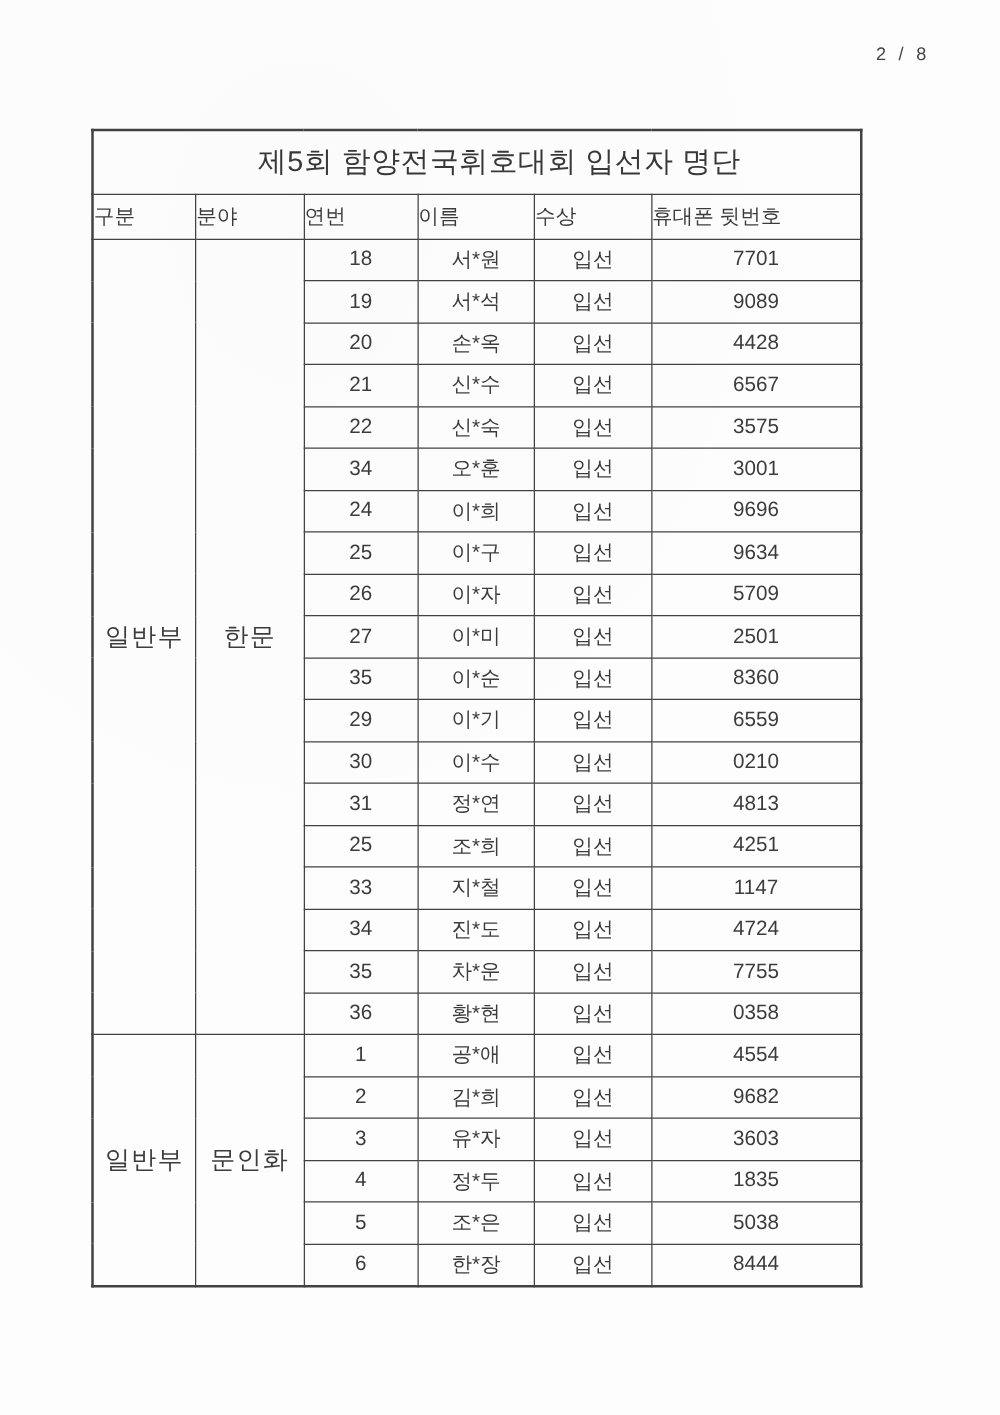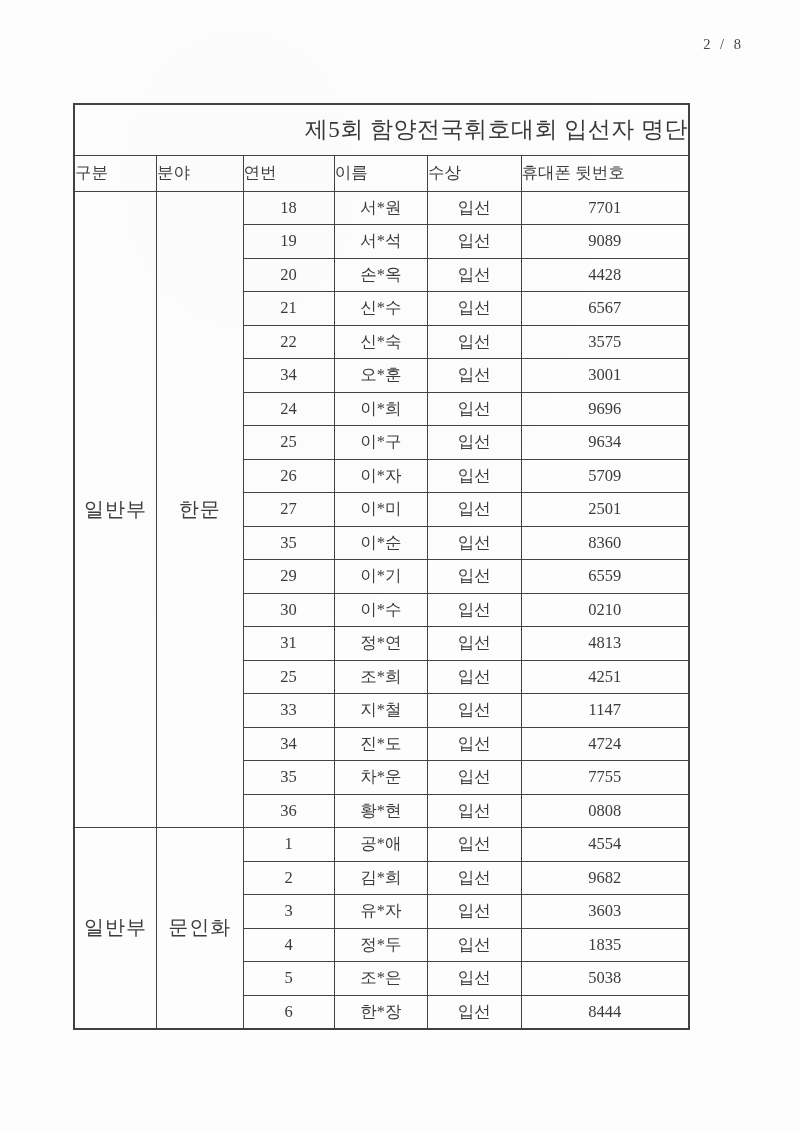"2 / 8" .page { font-family: Liberation Serif, serif -> none }
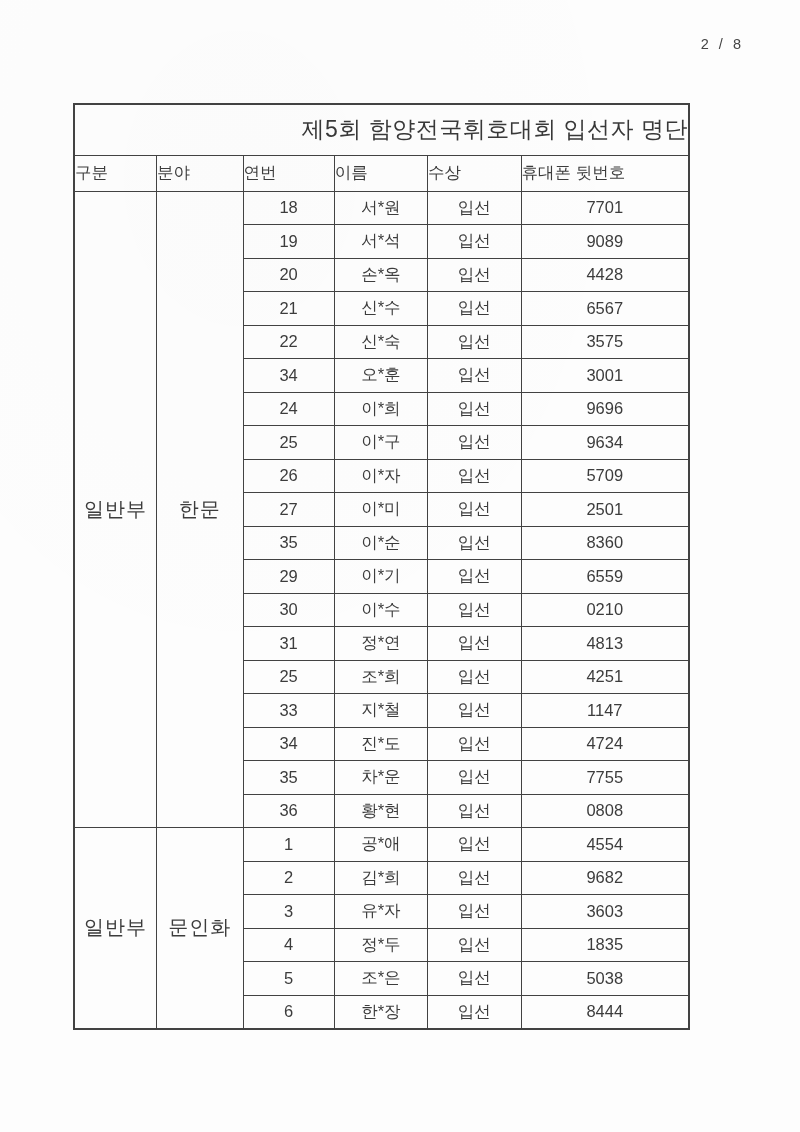"제5회 함양전국휘호대회 입선자 명단" .title-cell { text-align: right -> center }
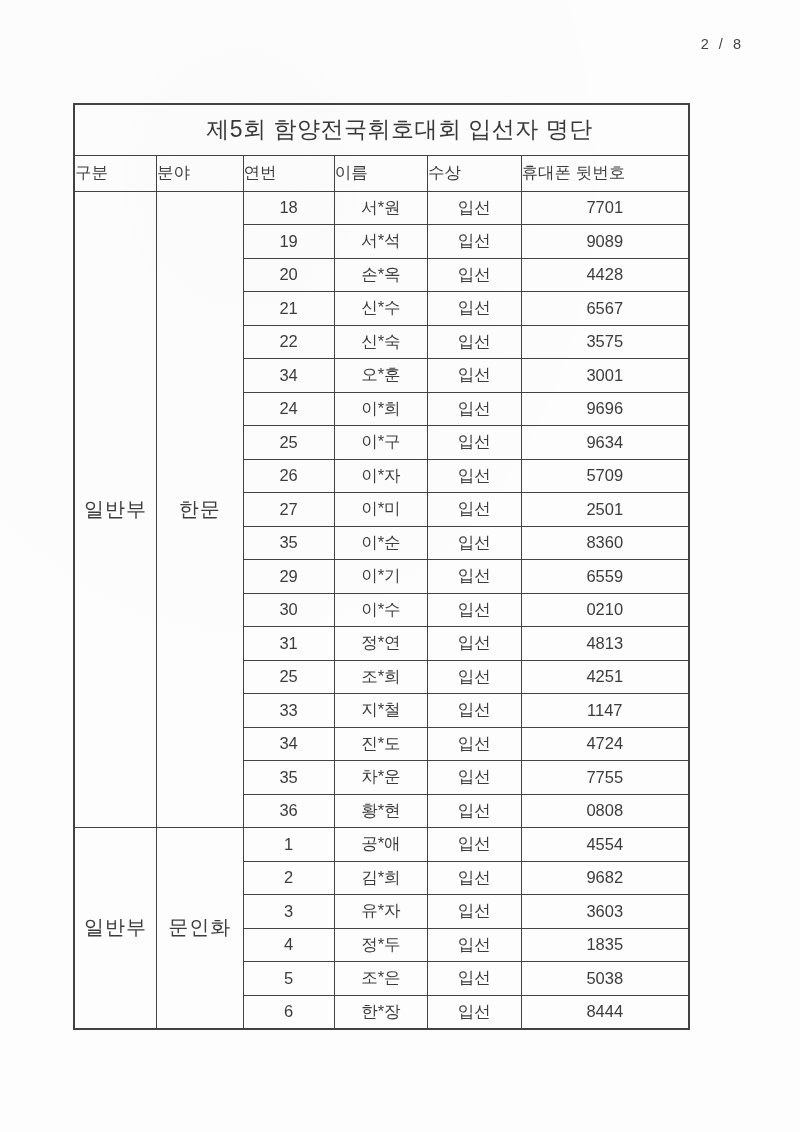"0808" td { text: 0808 -> 0358 }
